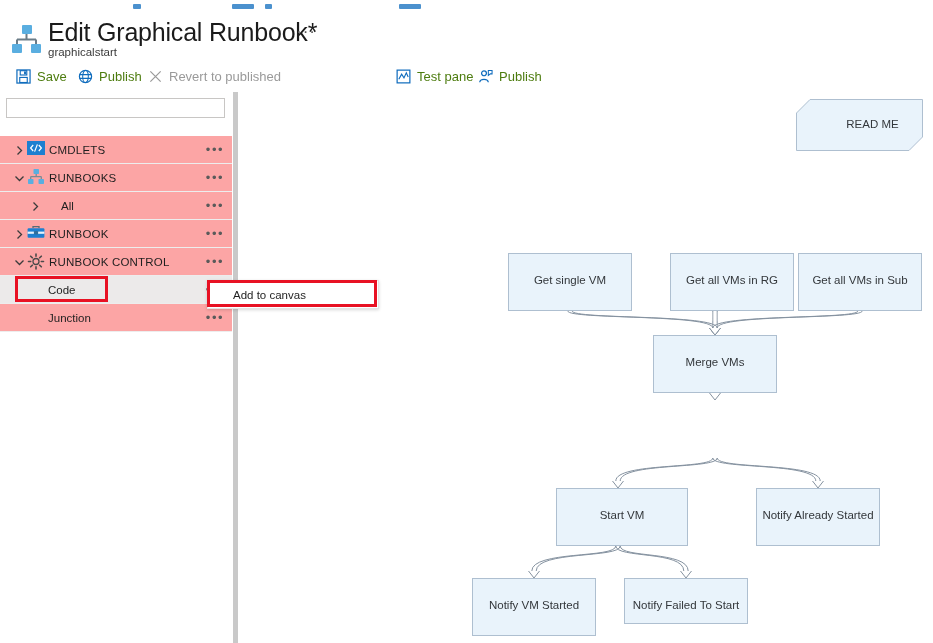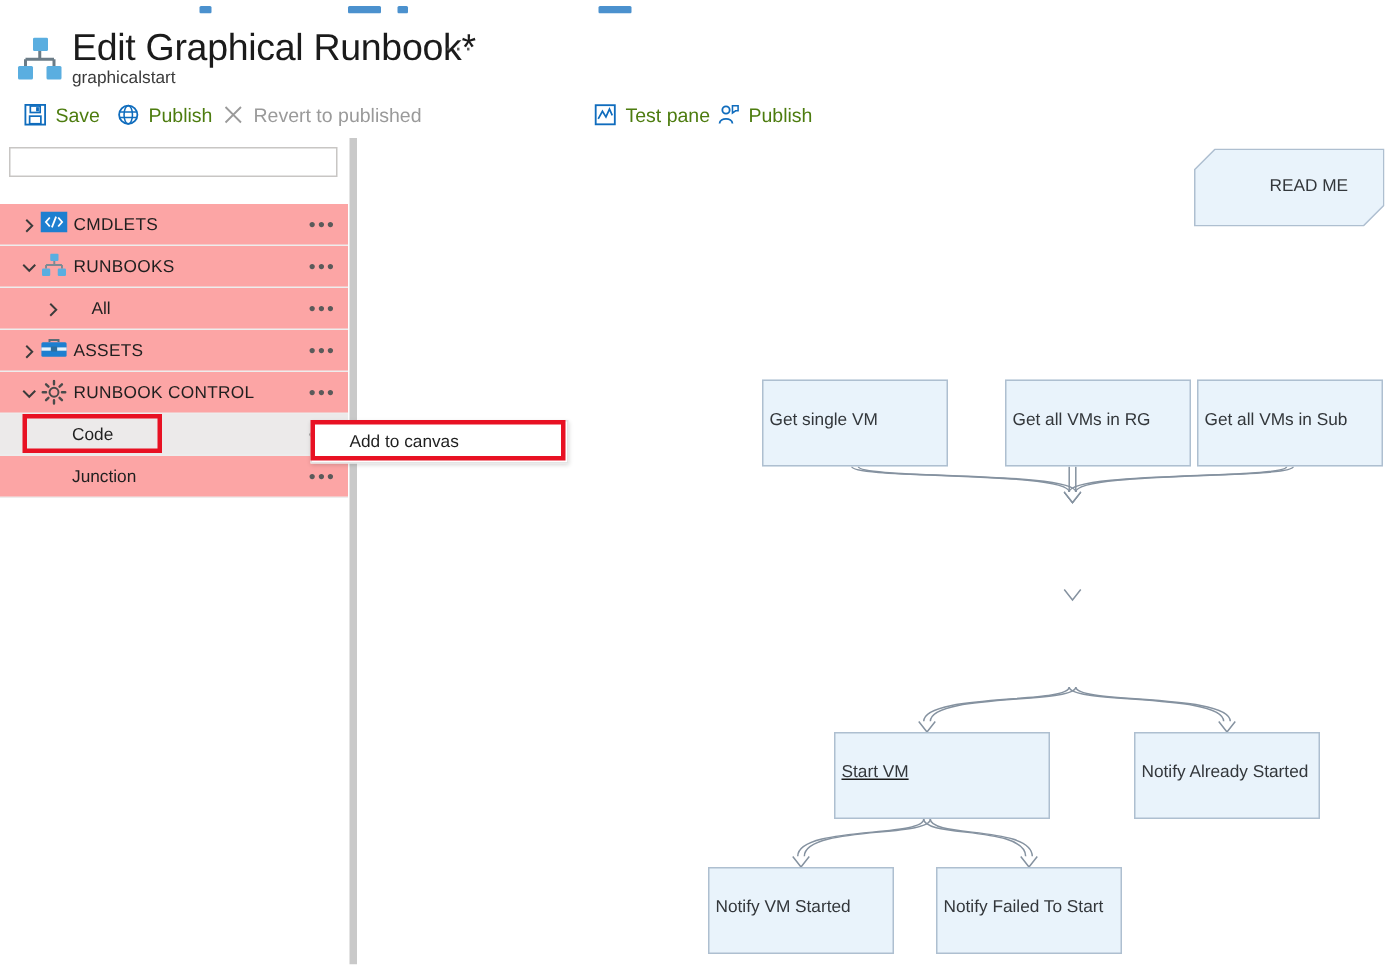"ASSETS" span.tlabel { text: ASSETS -> RUNBOOK }
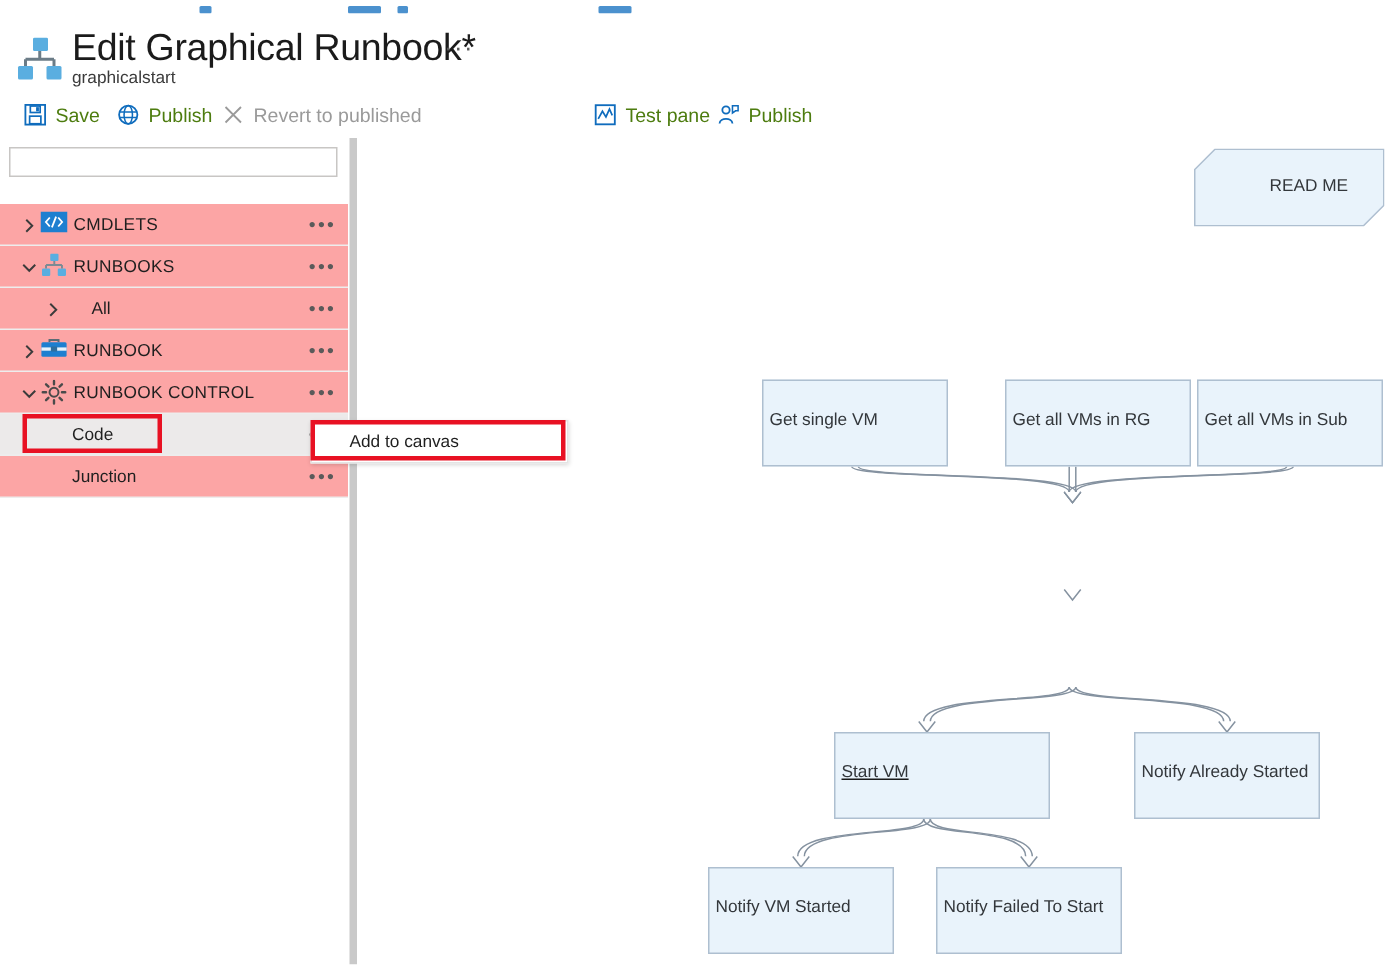"Get single VM" .node .nlabel { text-align: none -> center }
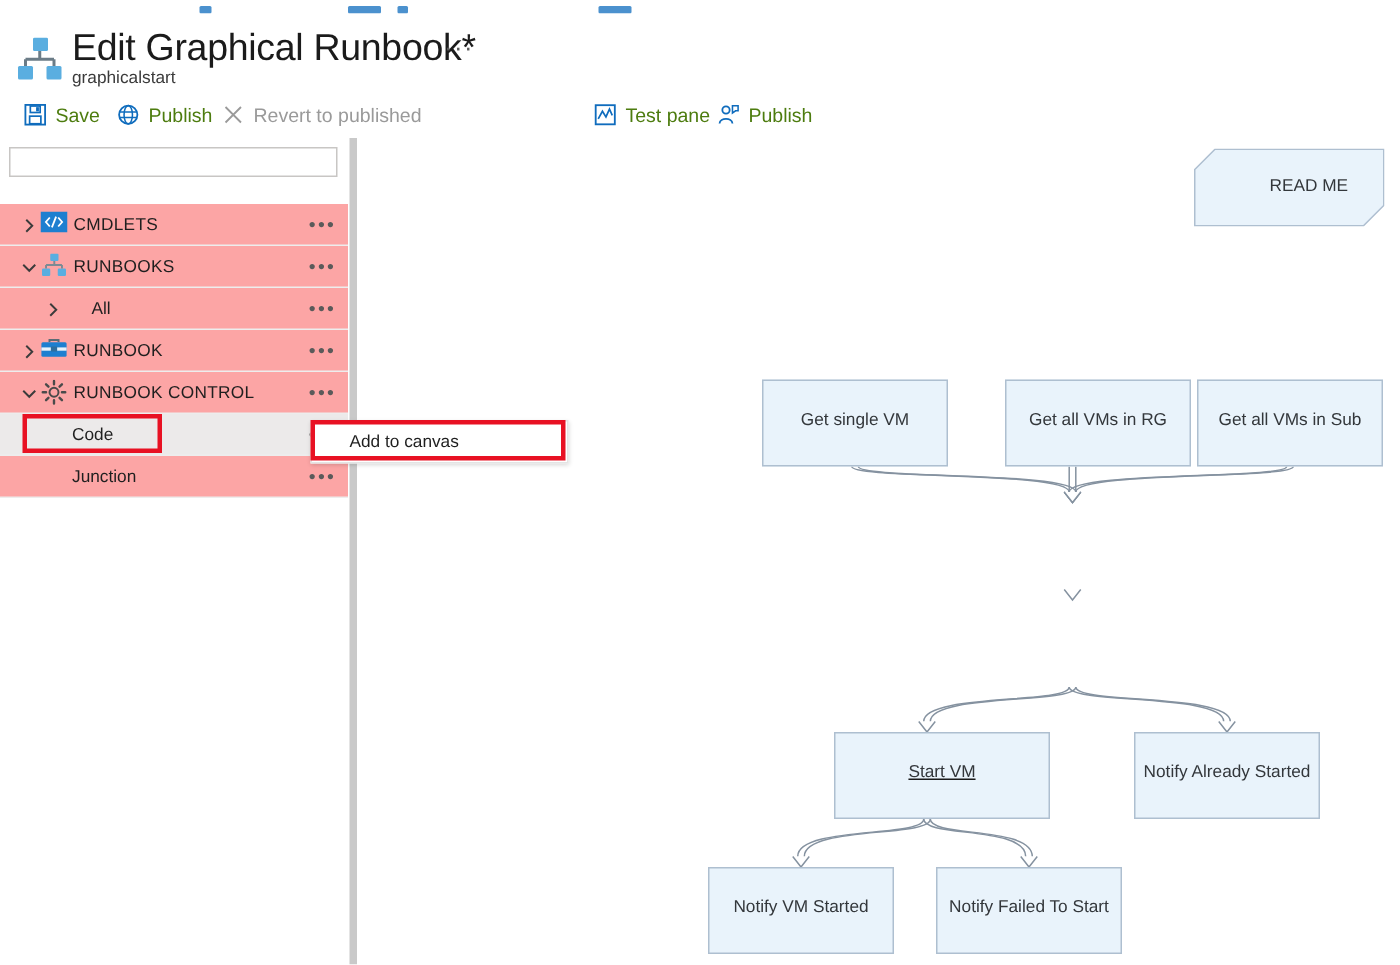"Merge VMs" div.node { html: none -> <div> <span>Merge VMs</span> </div> }
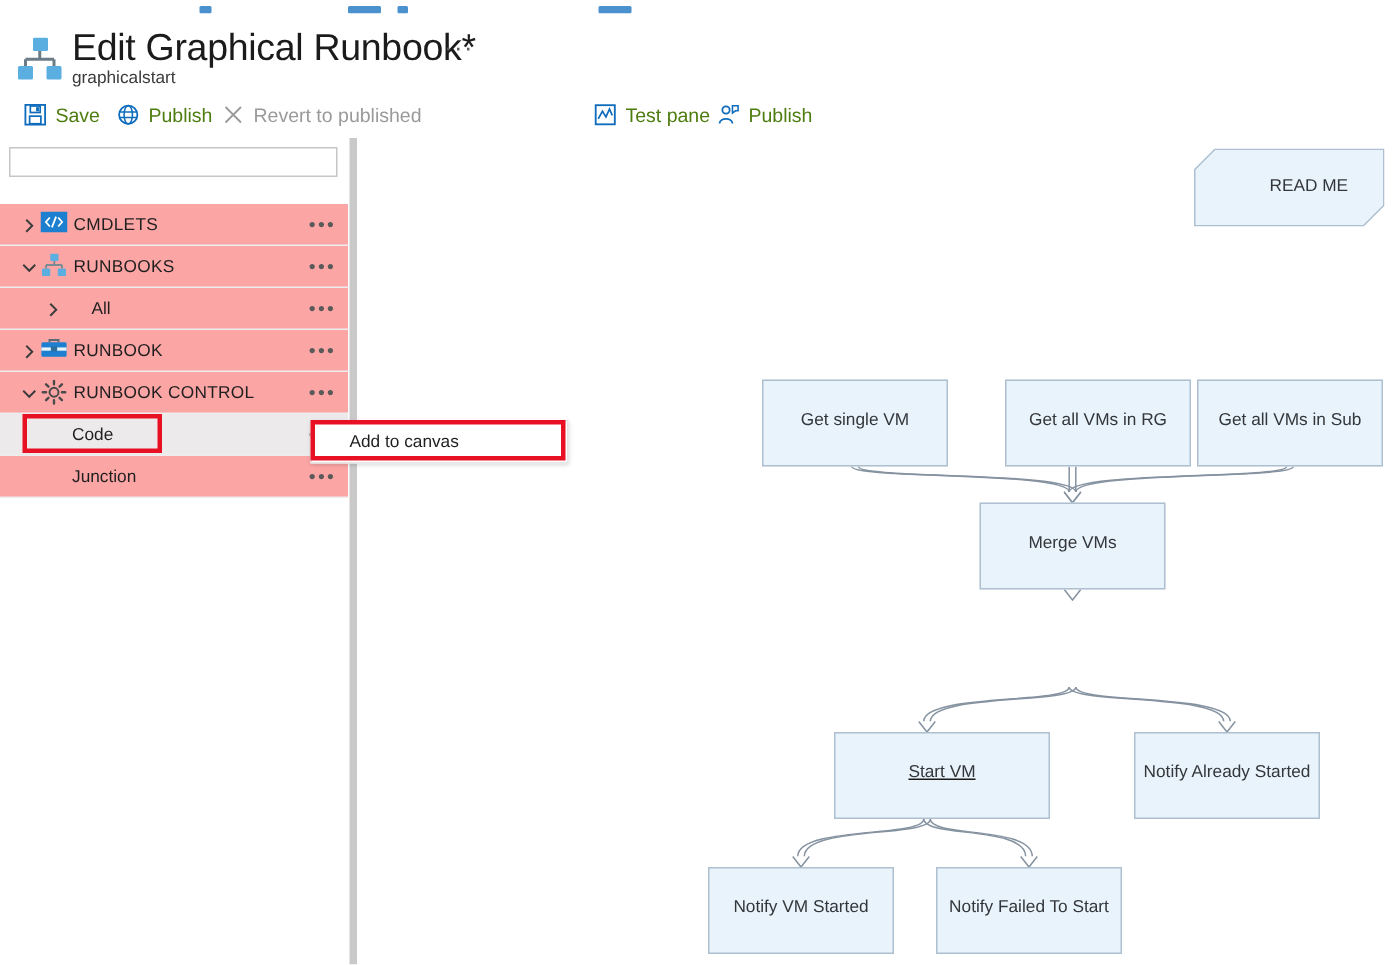"Start VM" div.node { text-decoration: underline -> none; width: 144px -> 132px }
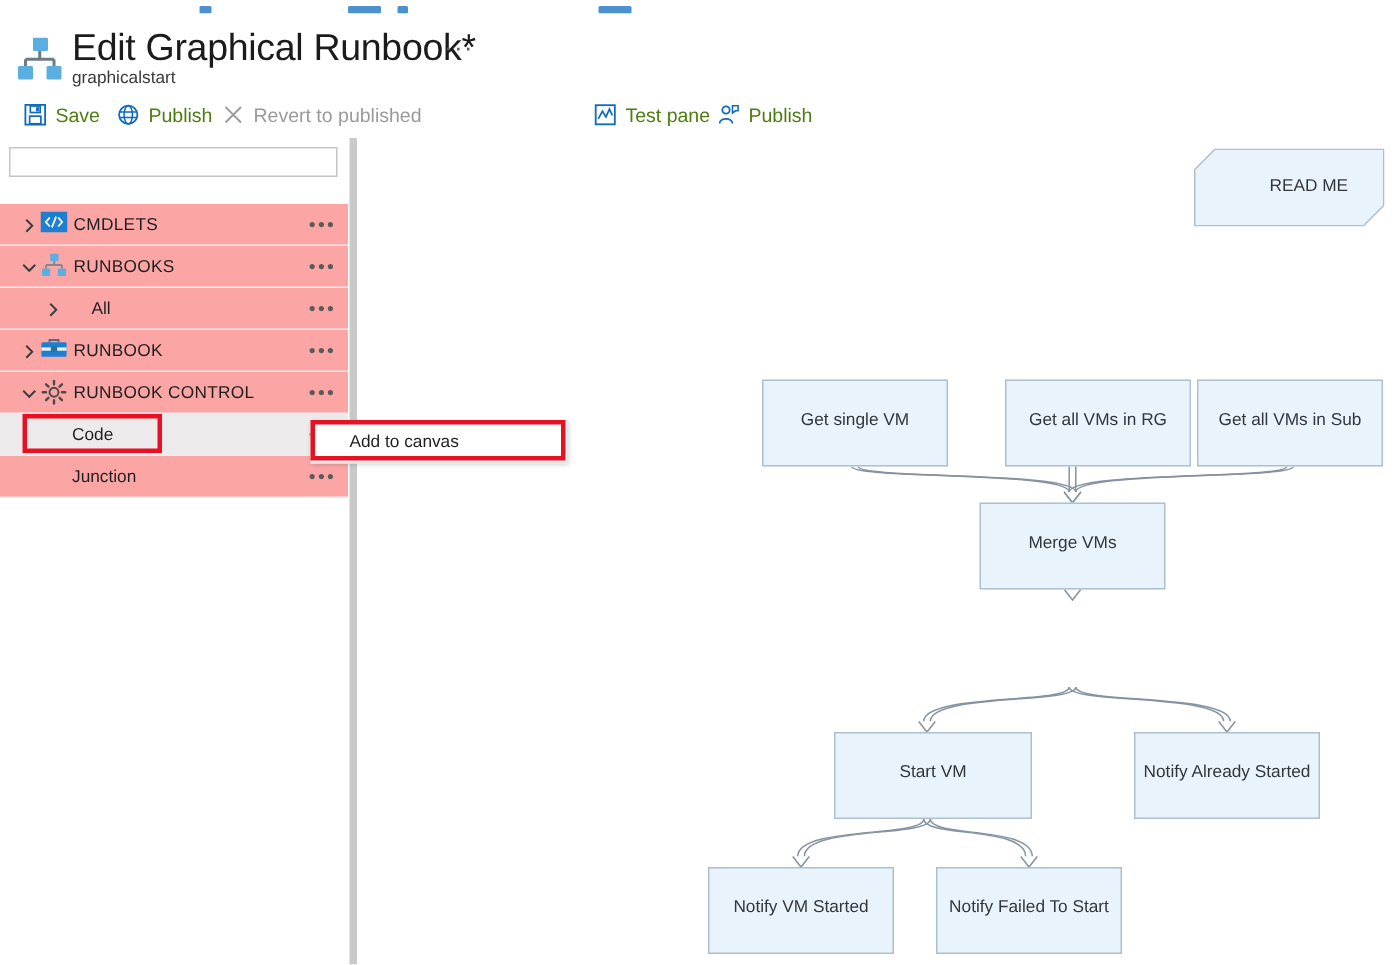"Notify Failed To Start" div.node { height: 58px -> 46px }
